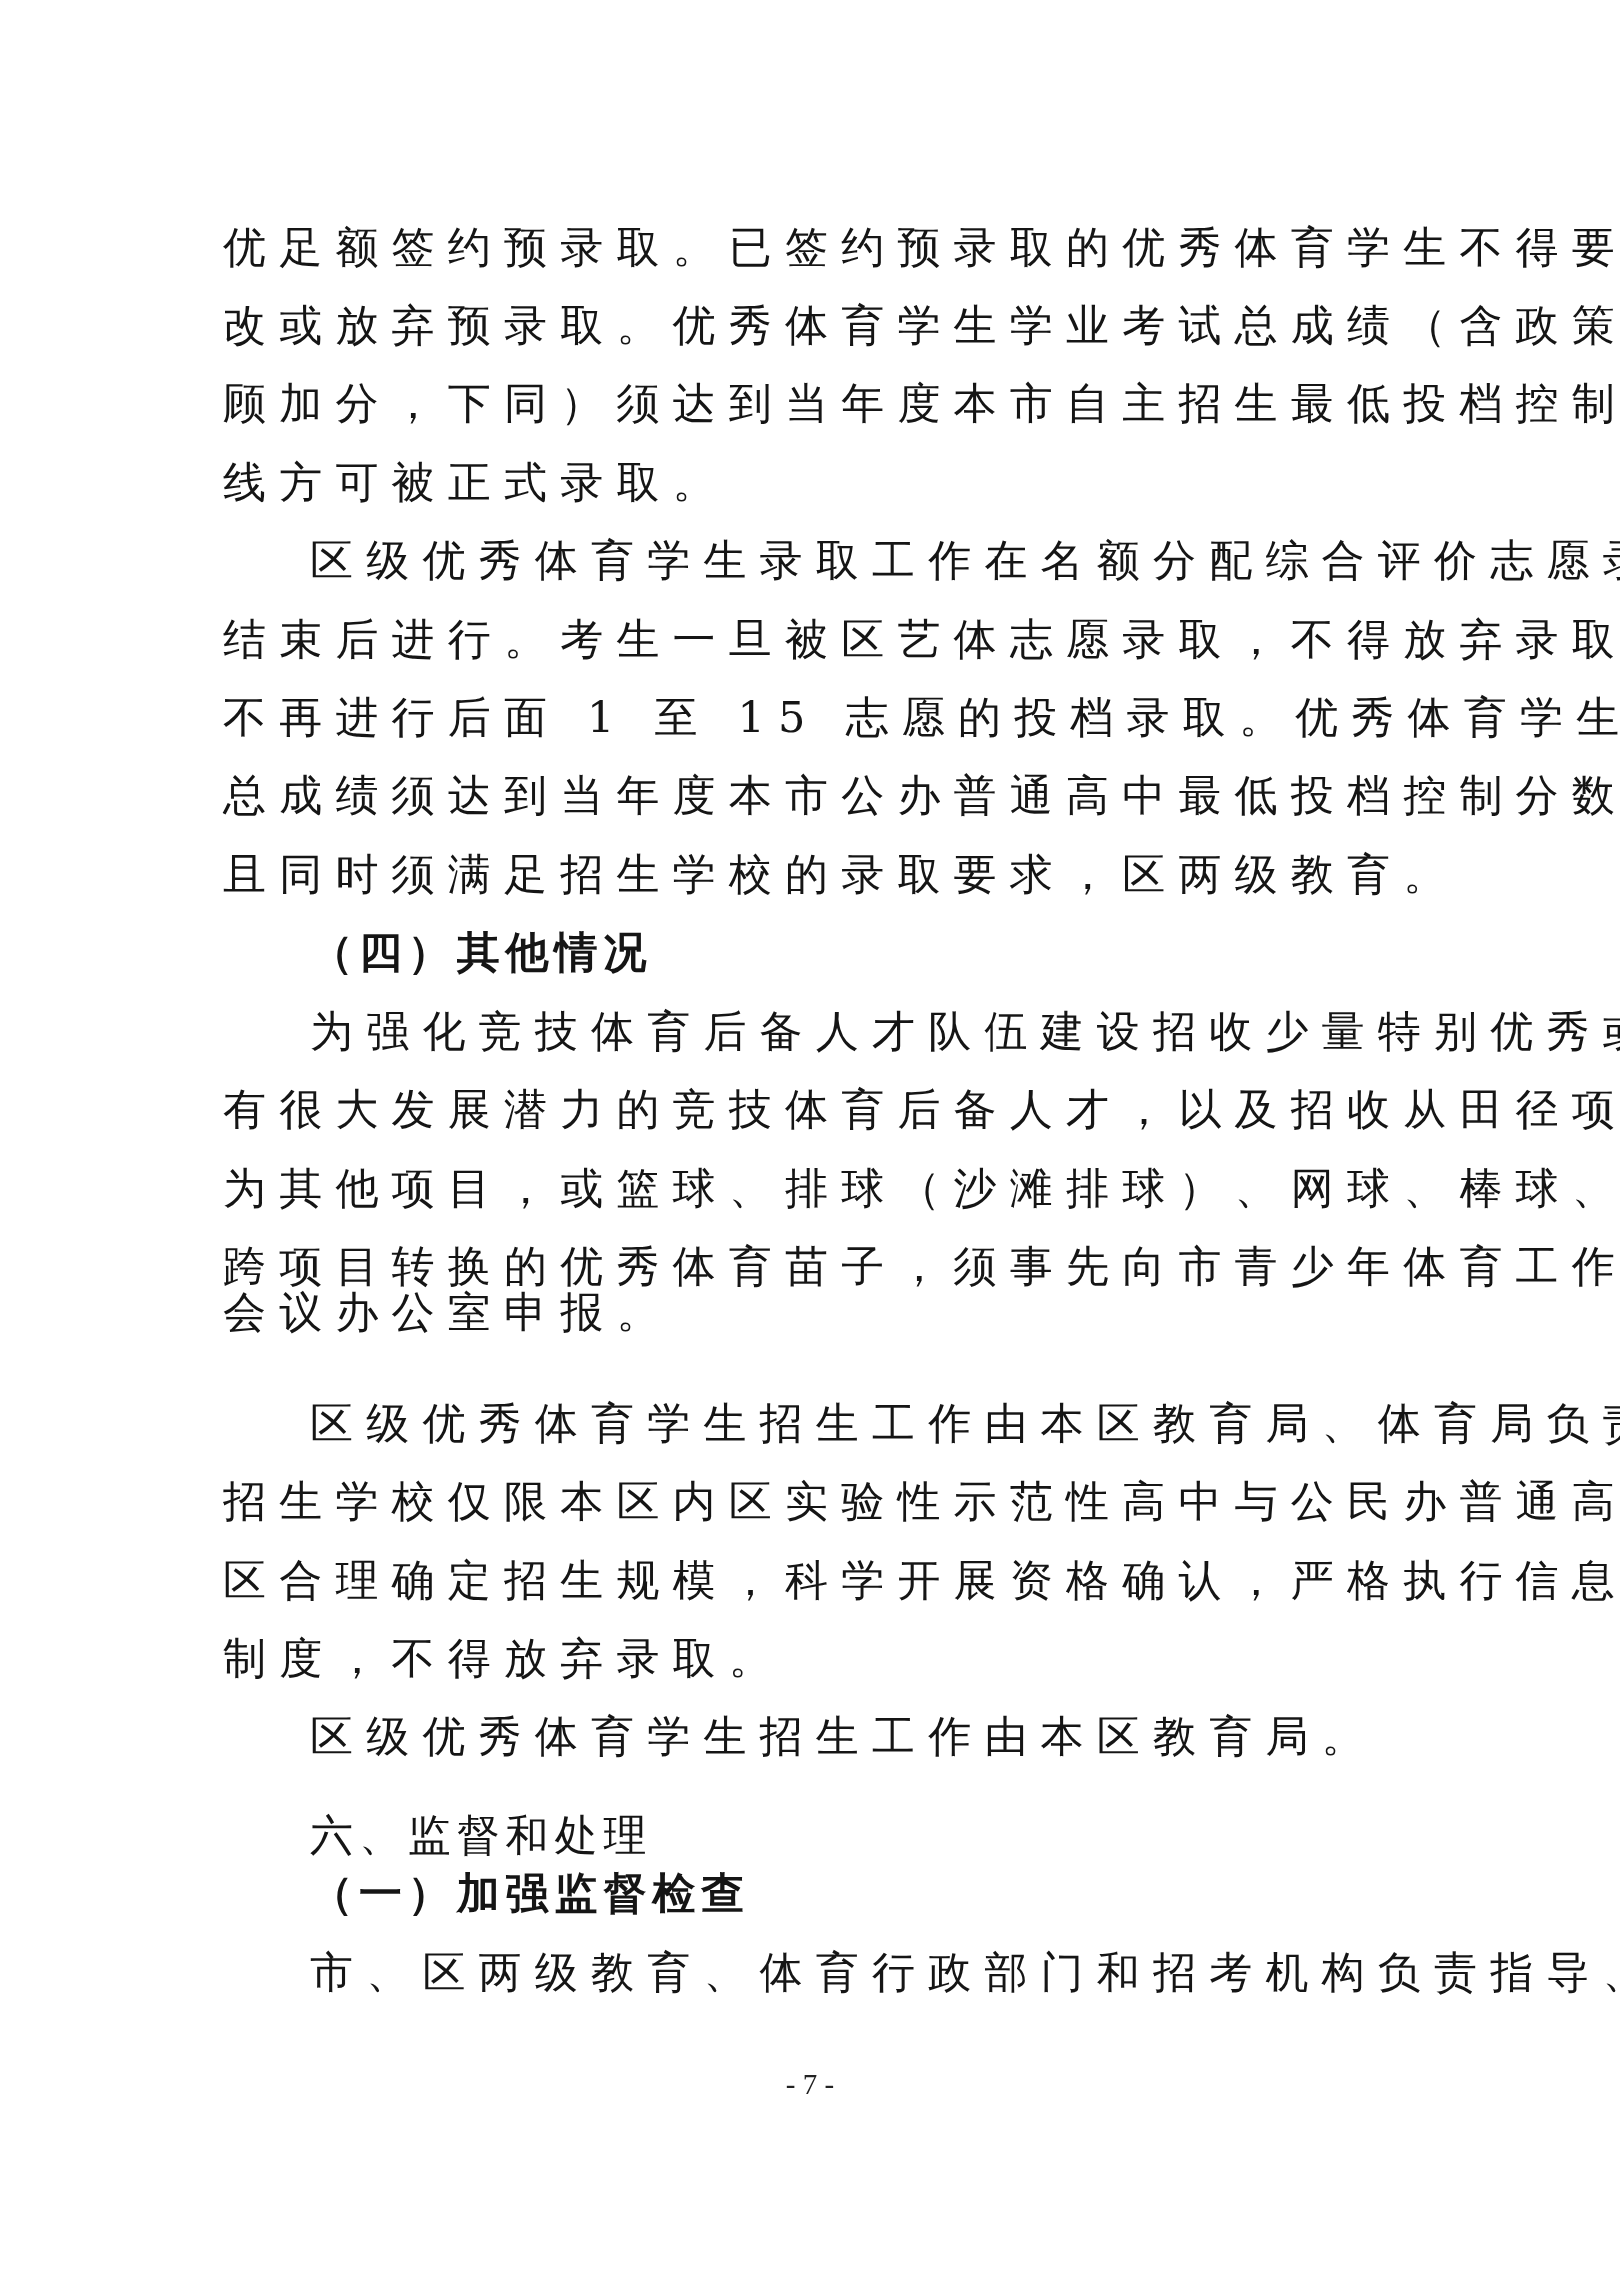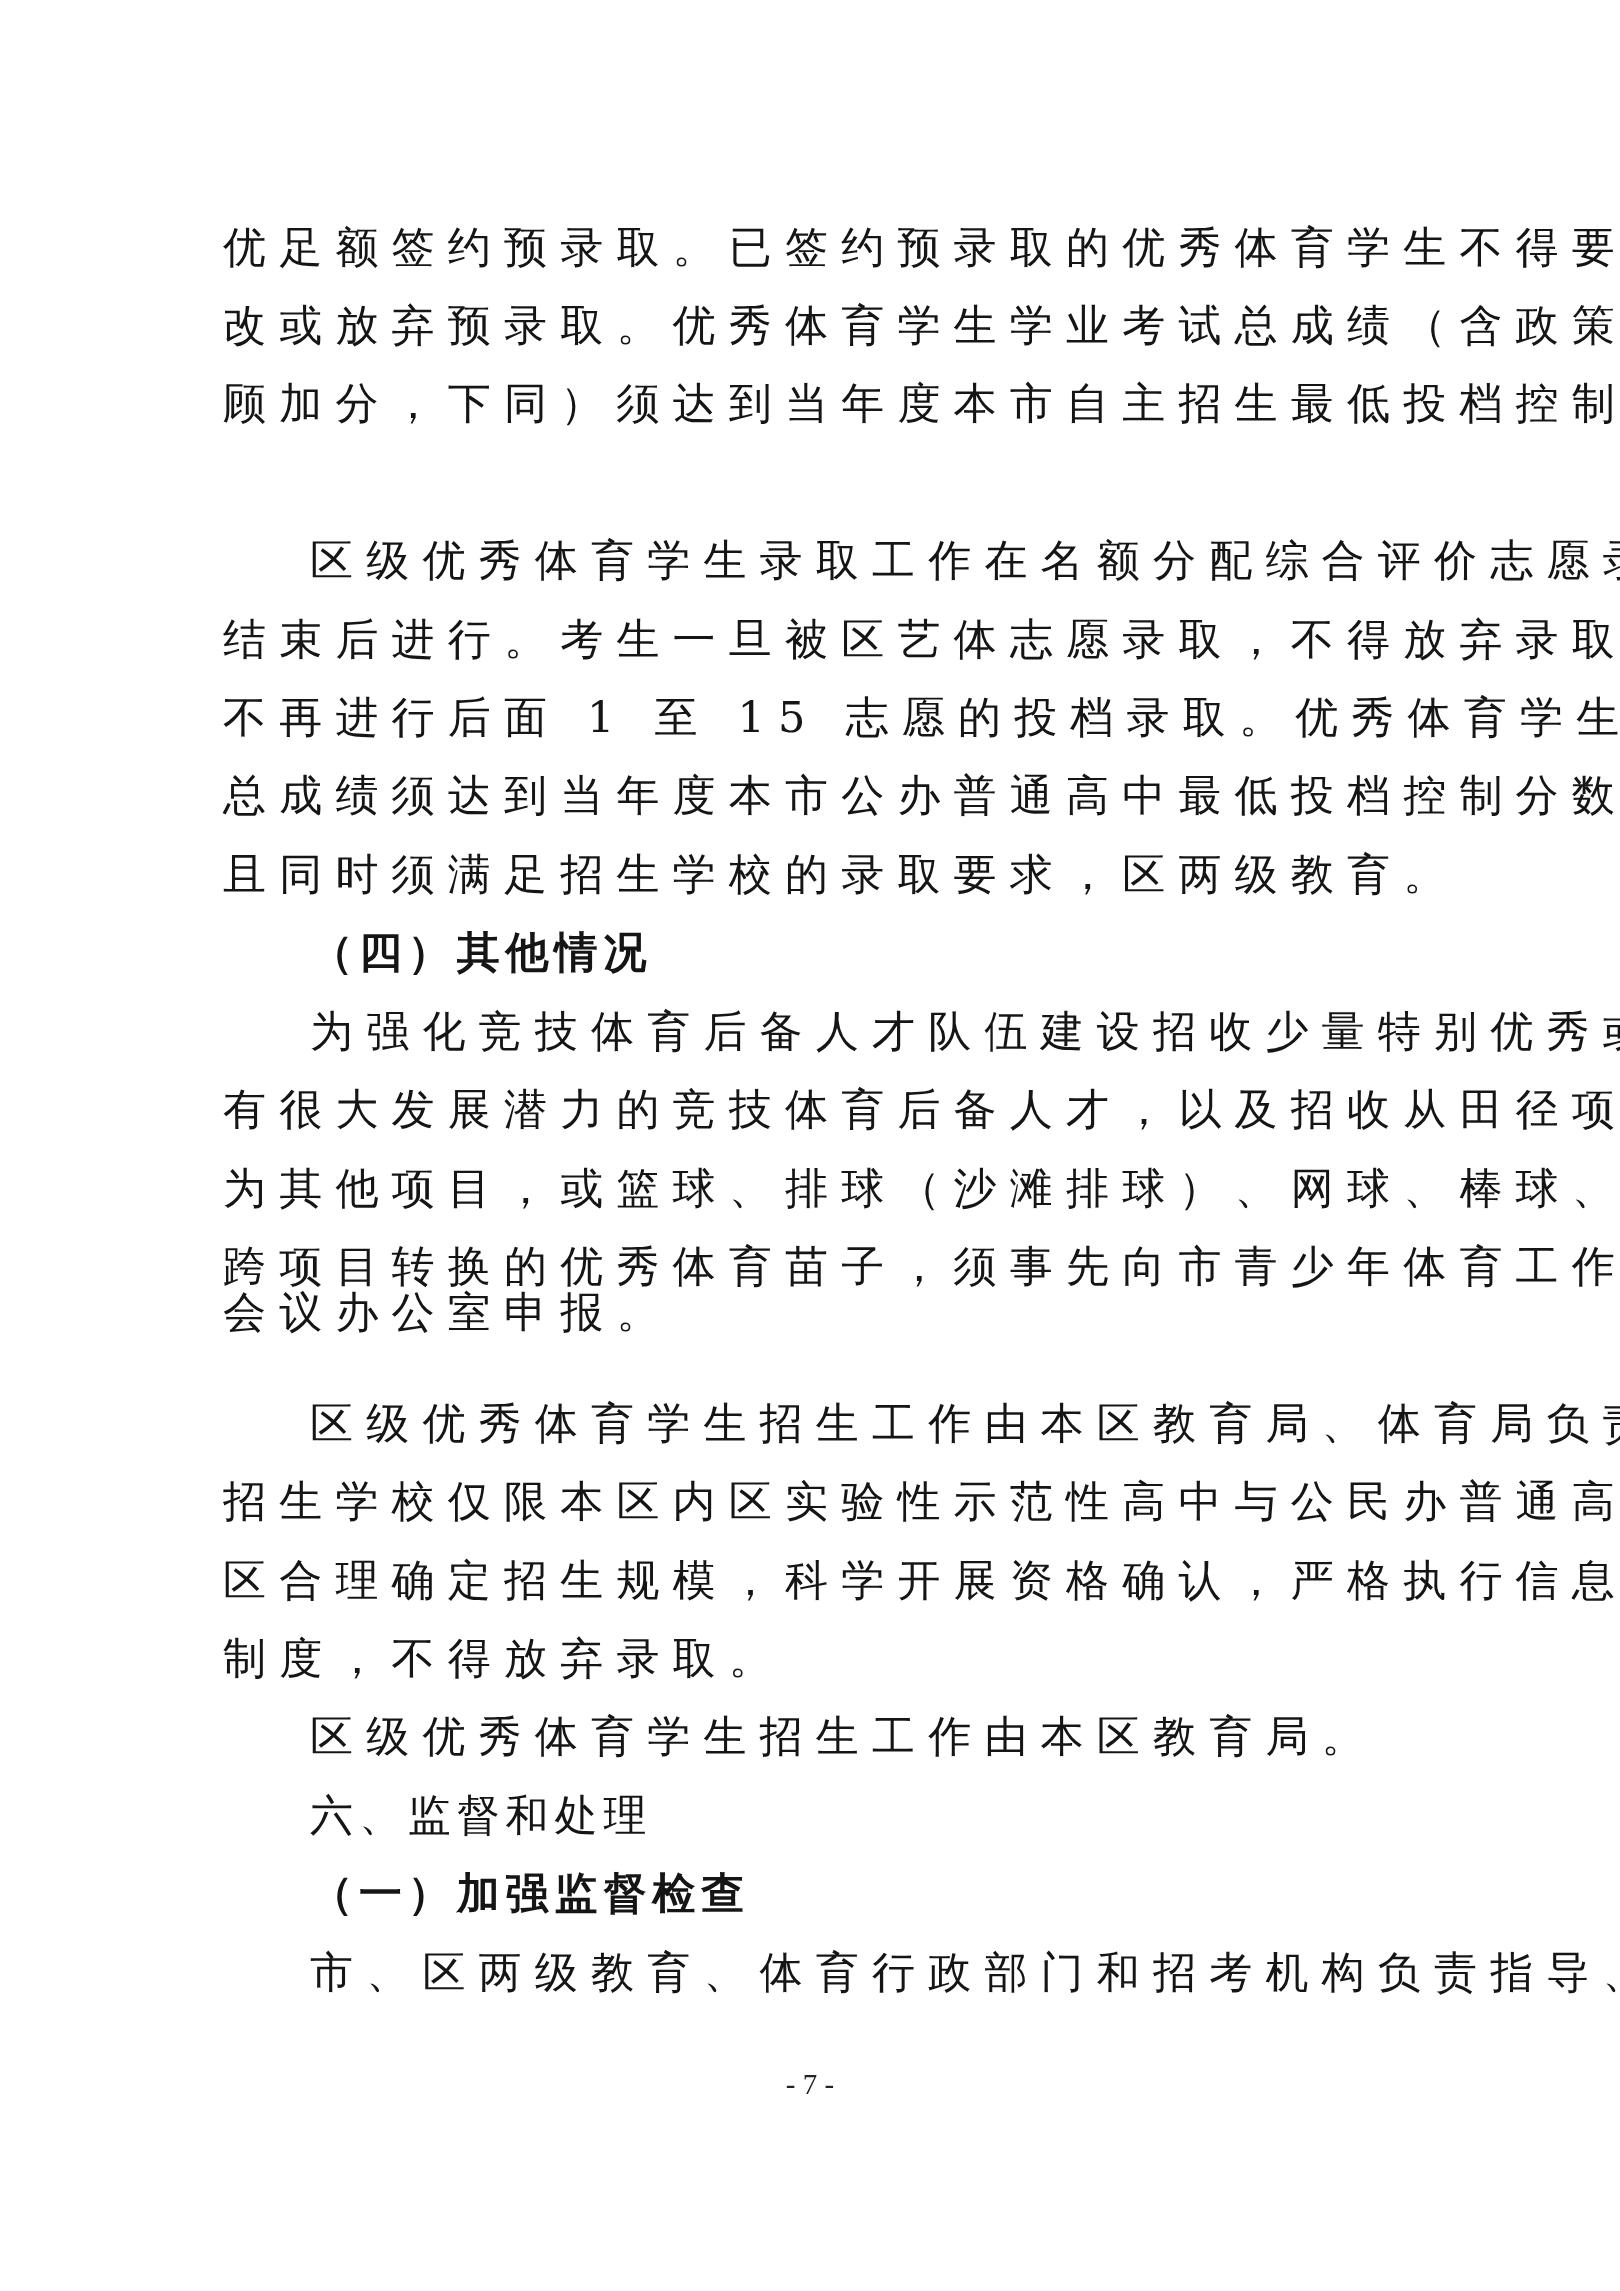"线方可被正式录取。" div.line { html: none -> <div>线方可被正式录取。</div> }
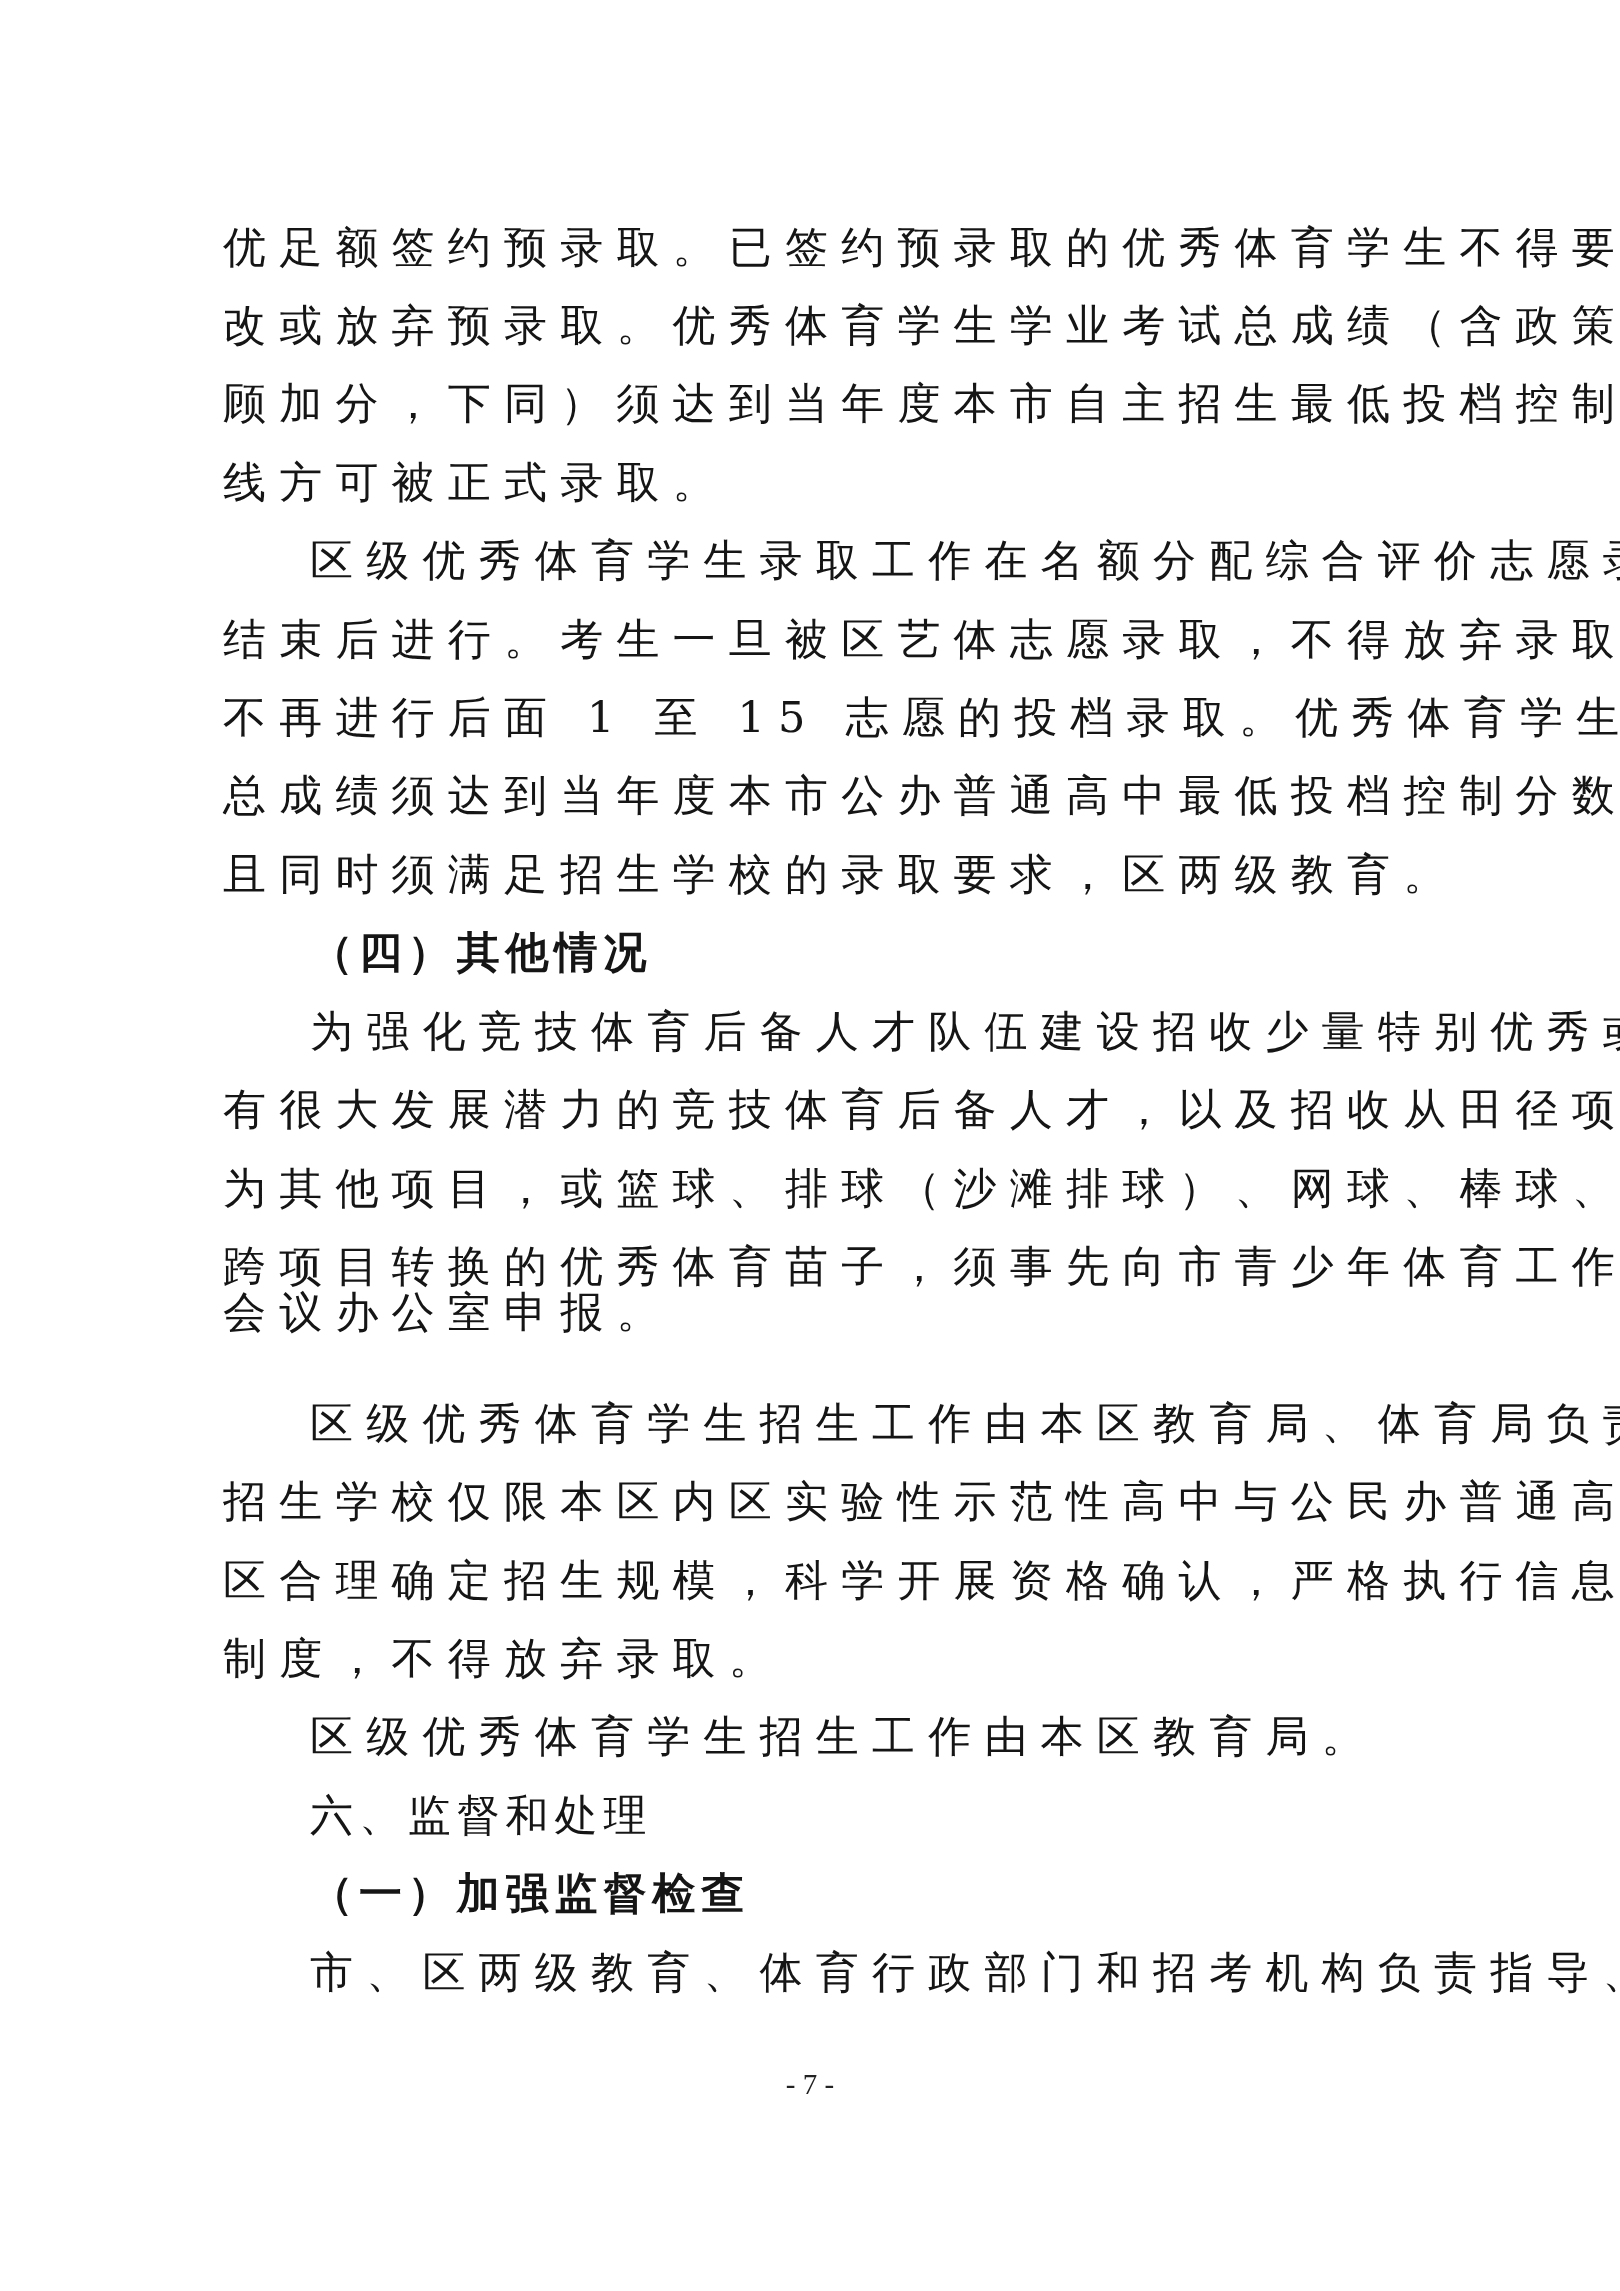"六、监督和处理" .line.heading { margin-top: none -> 20px }
